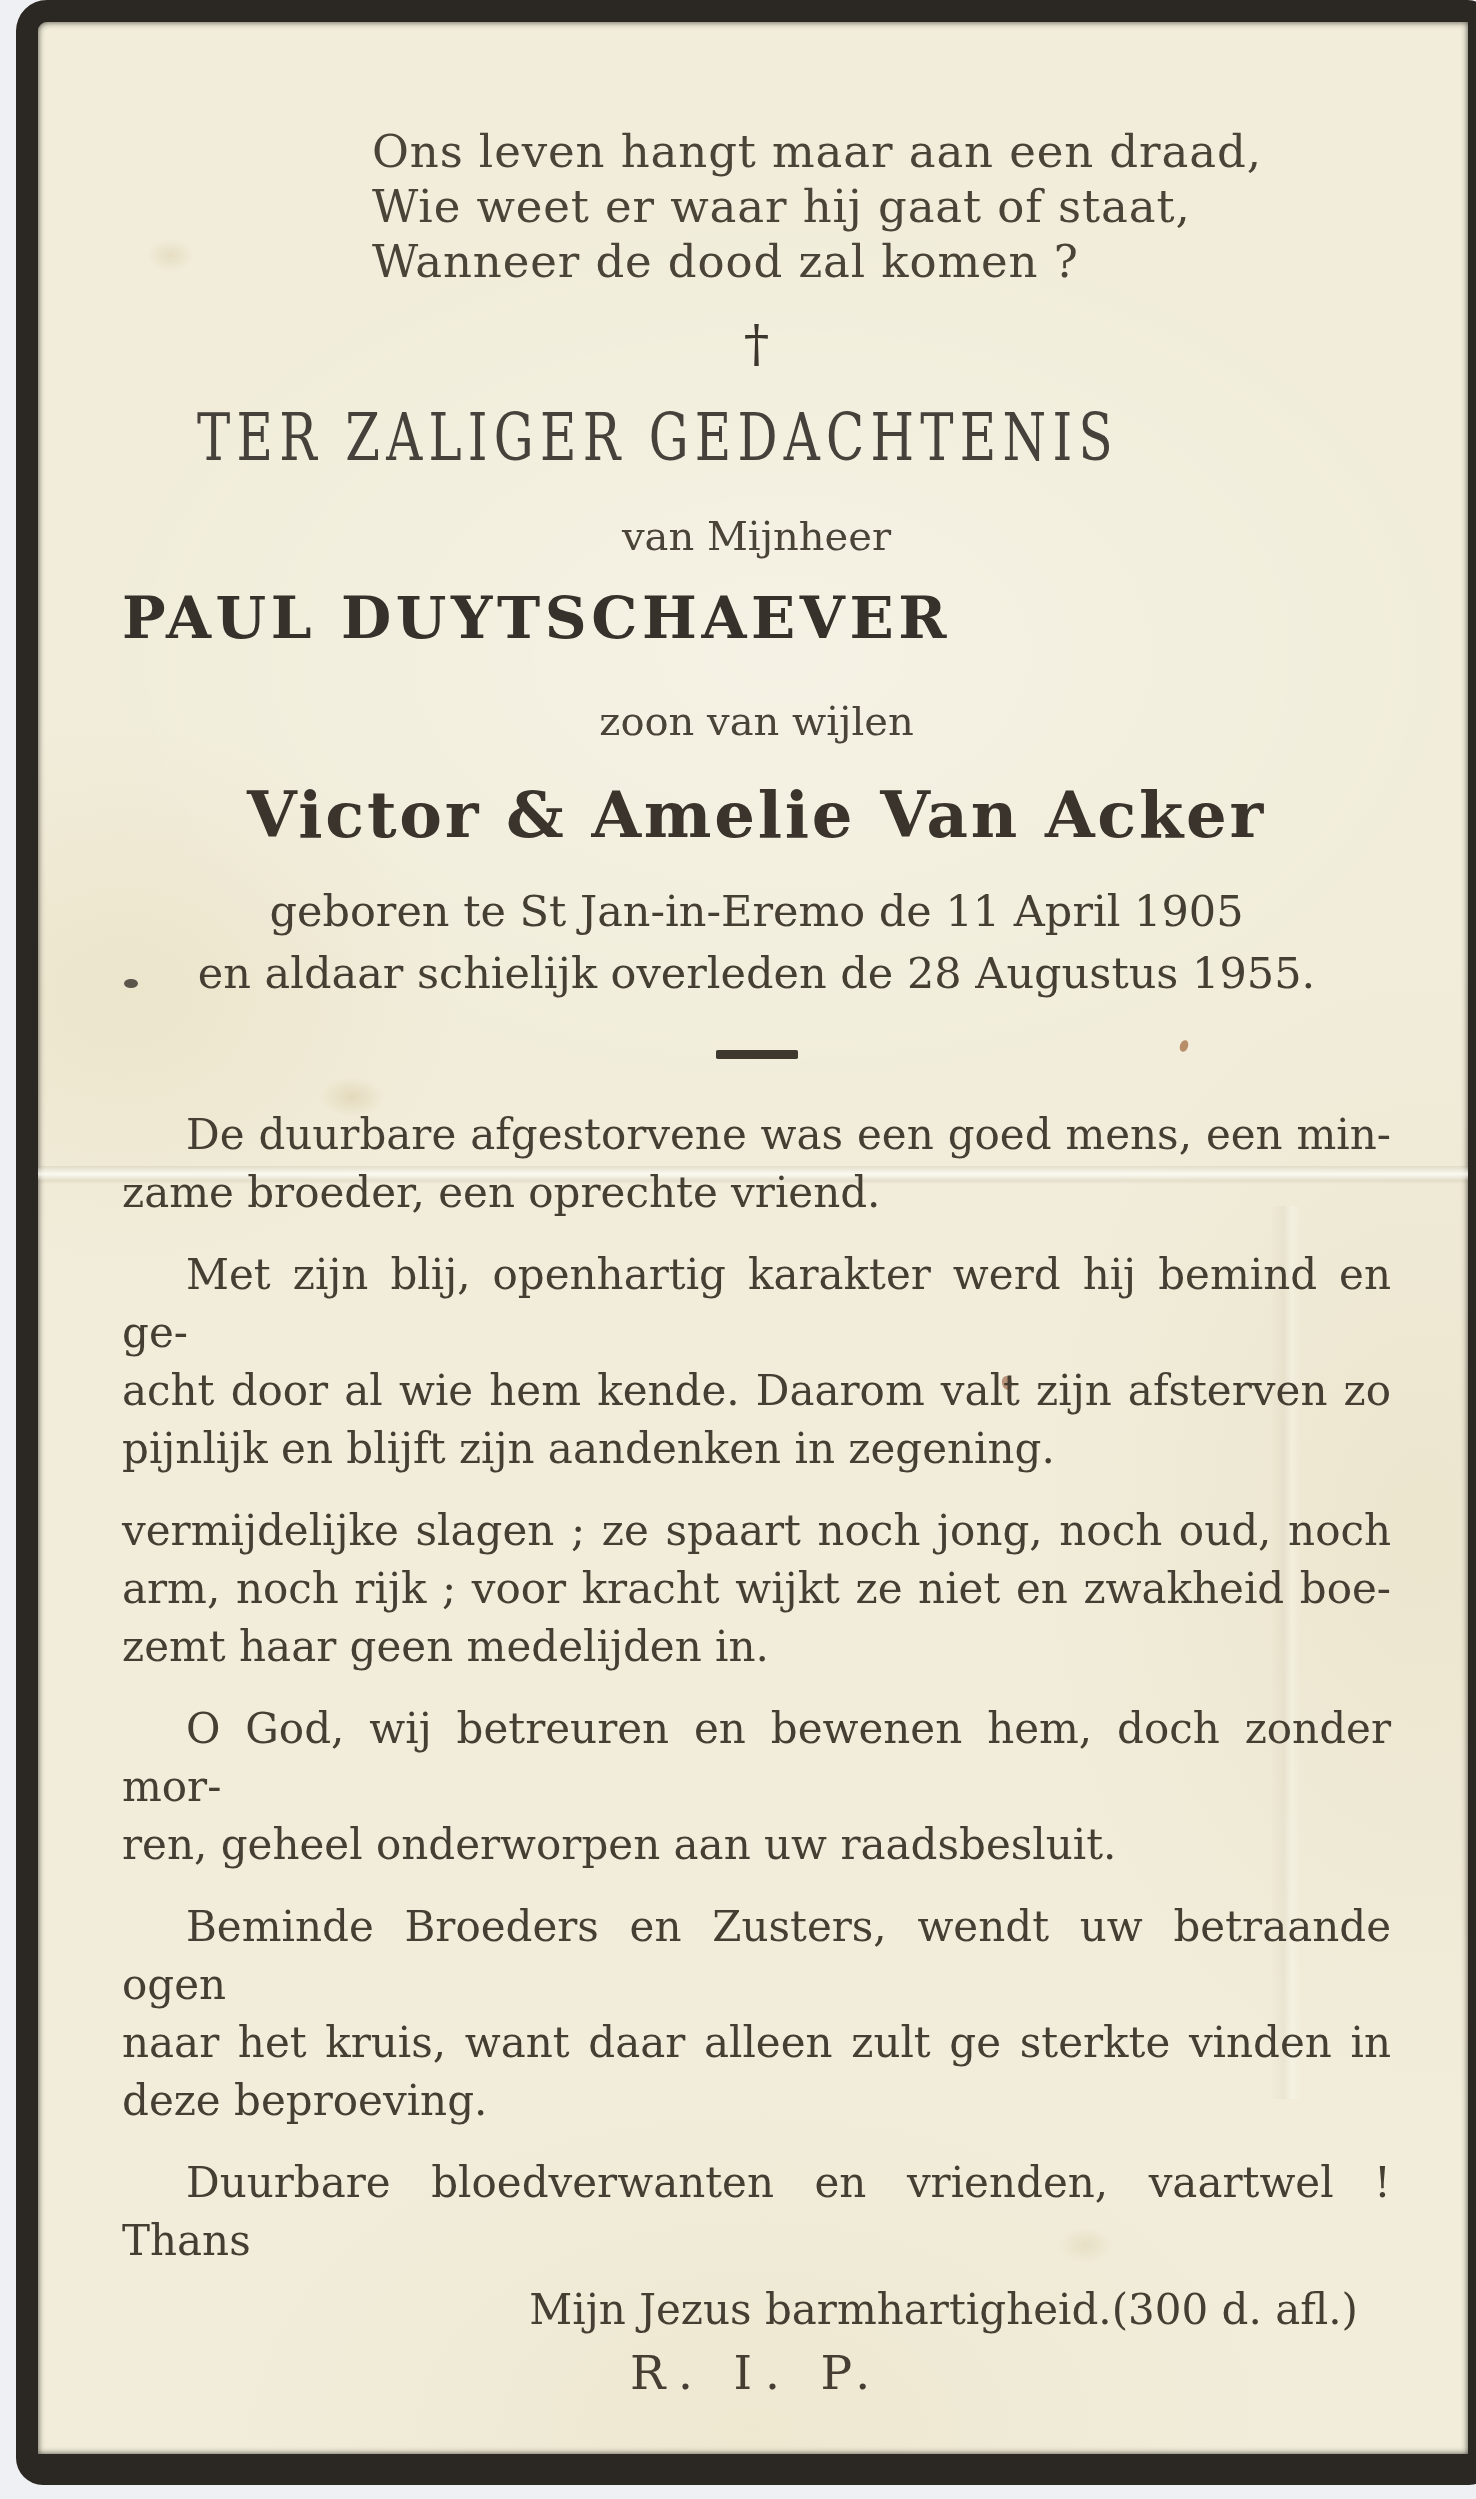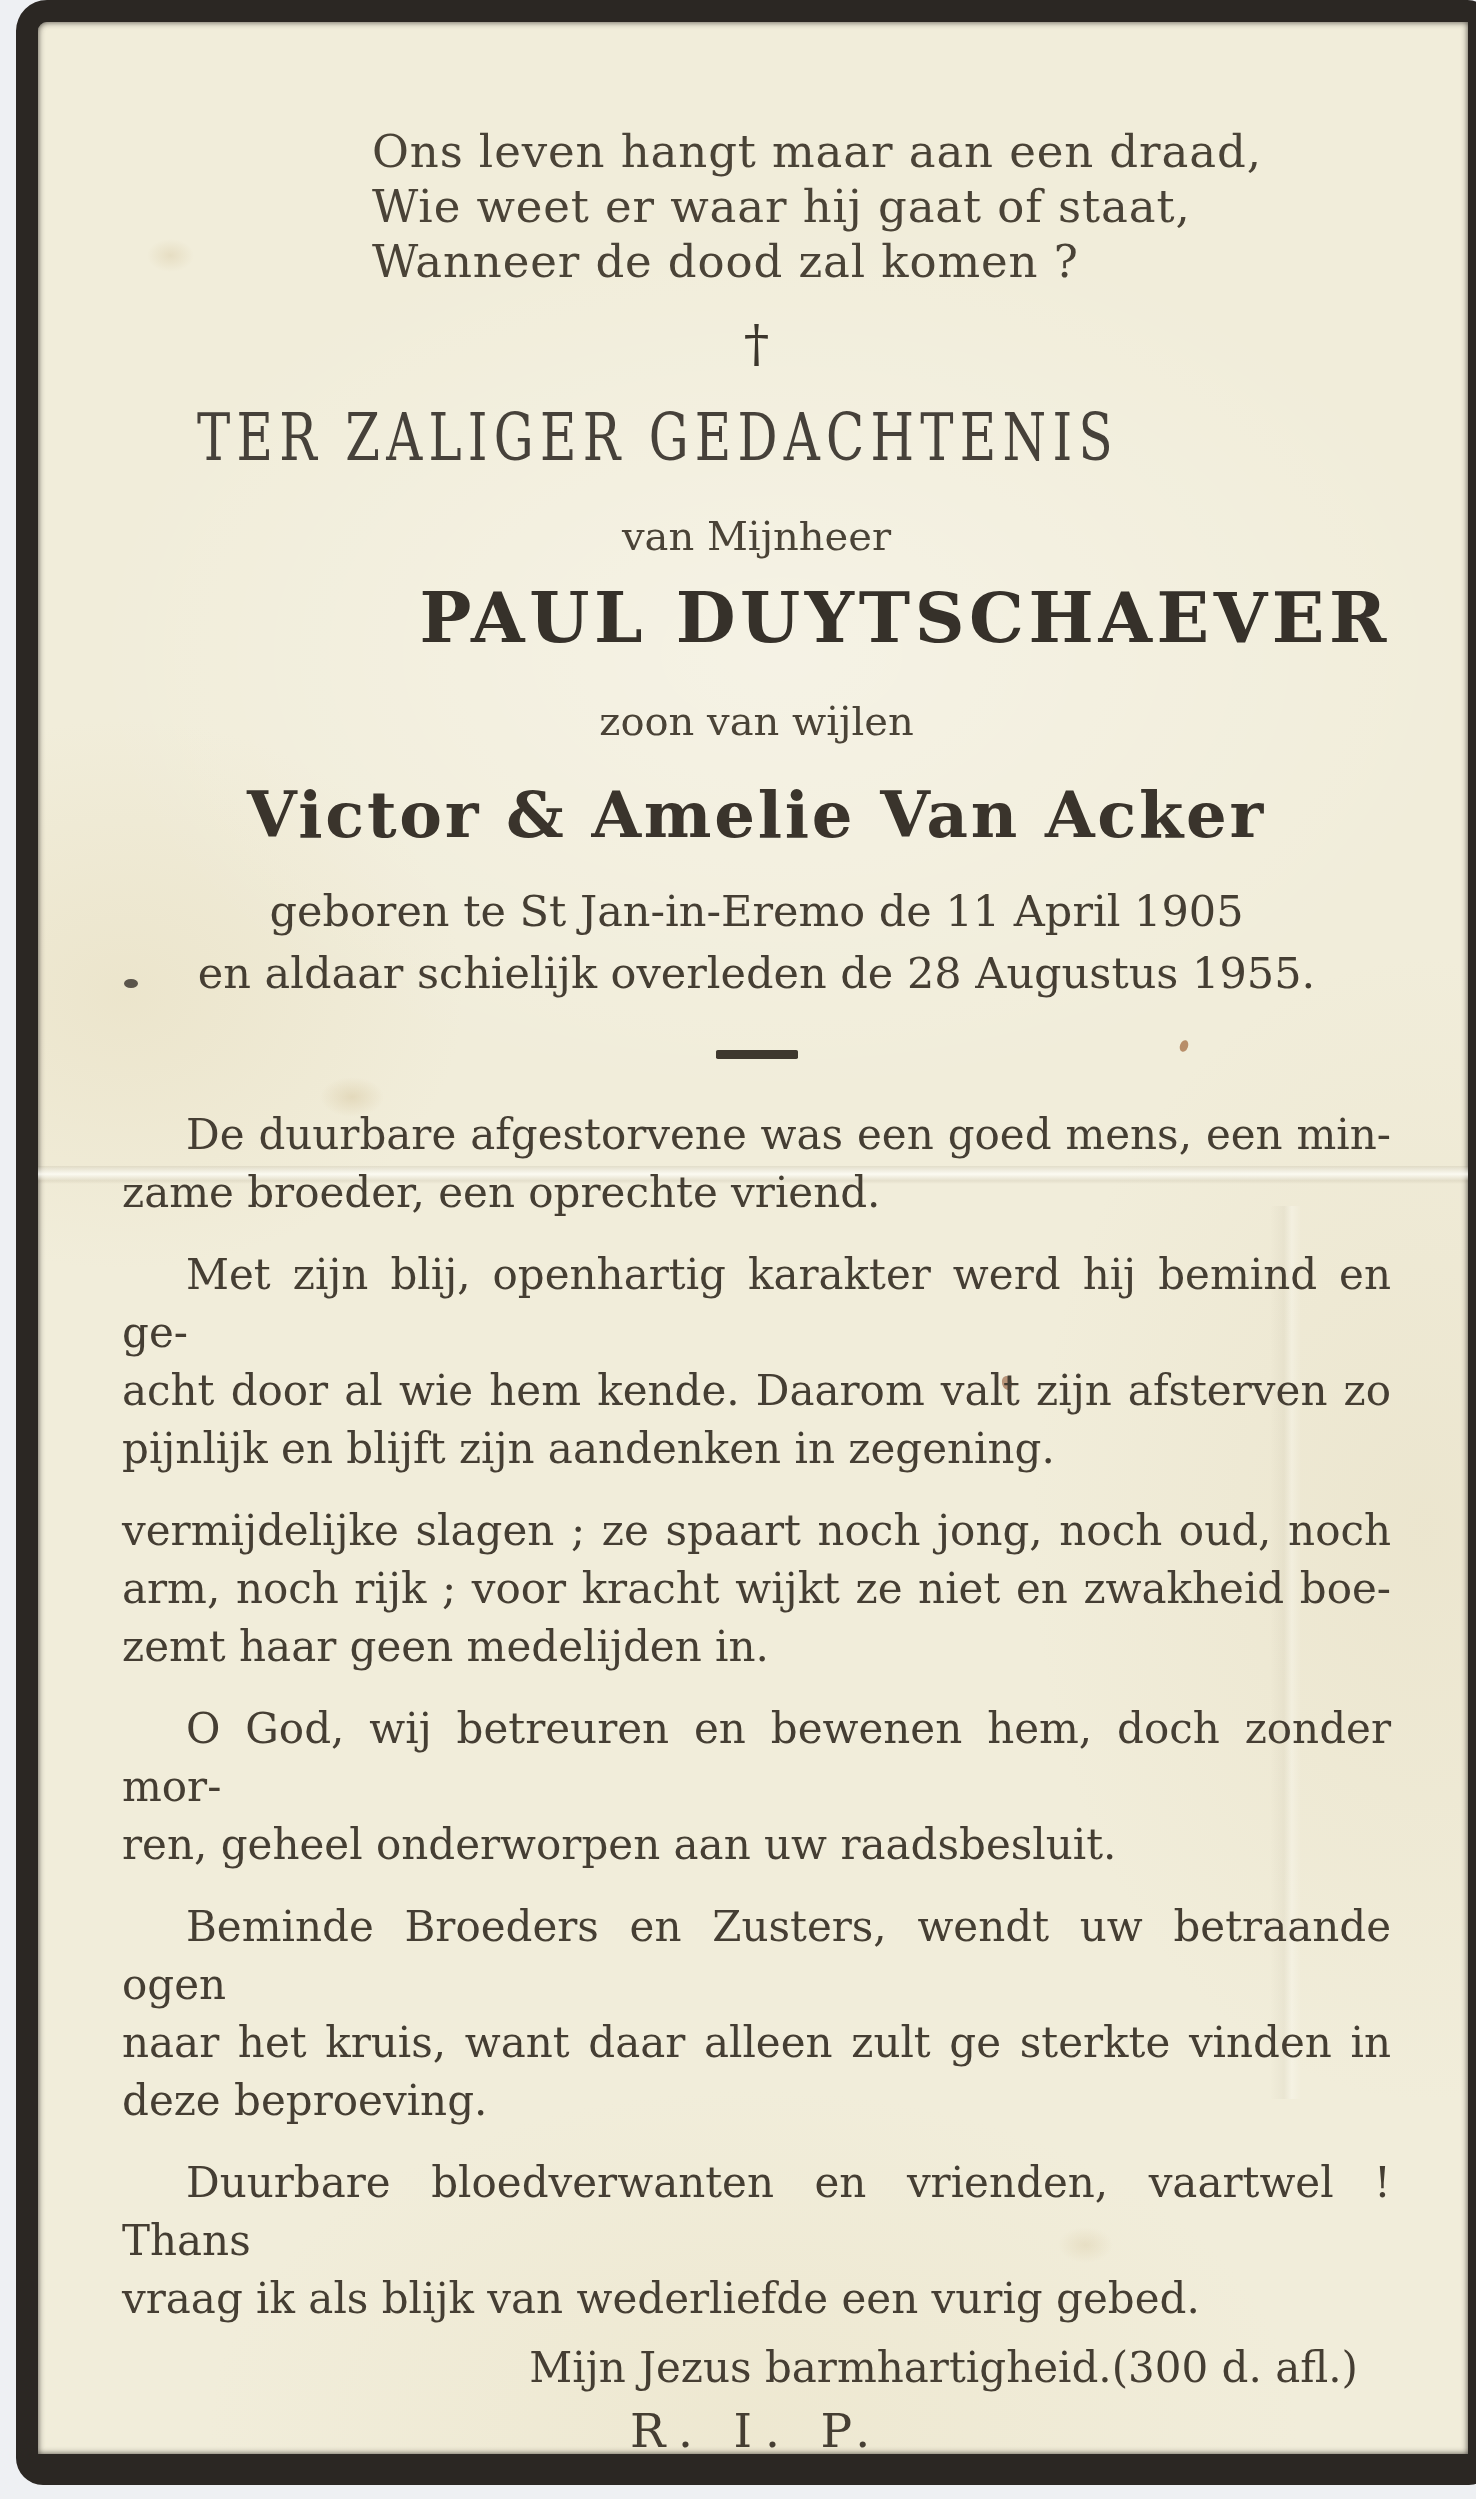"PAUL DUYTSCHAEVER" .name { font-size: 69px -> 58px; text-align: right -> left }
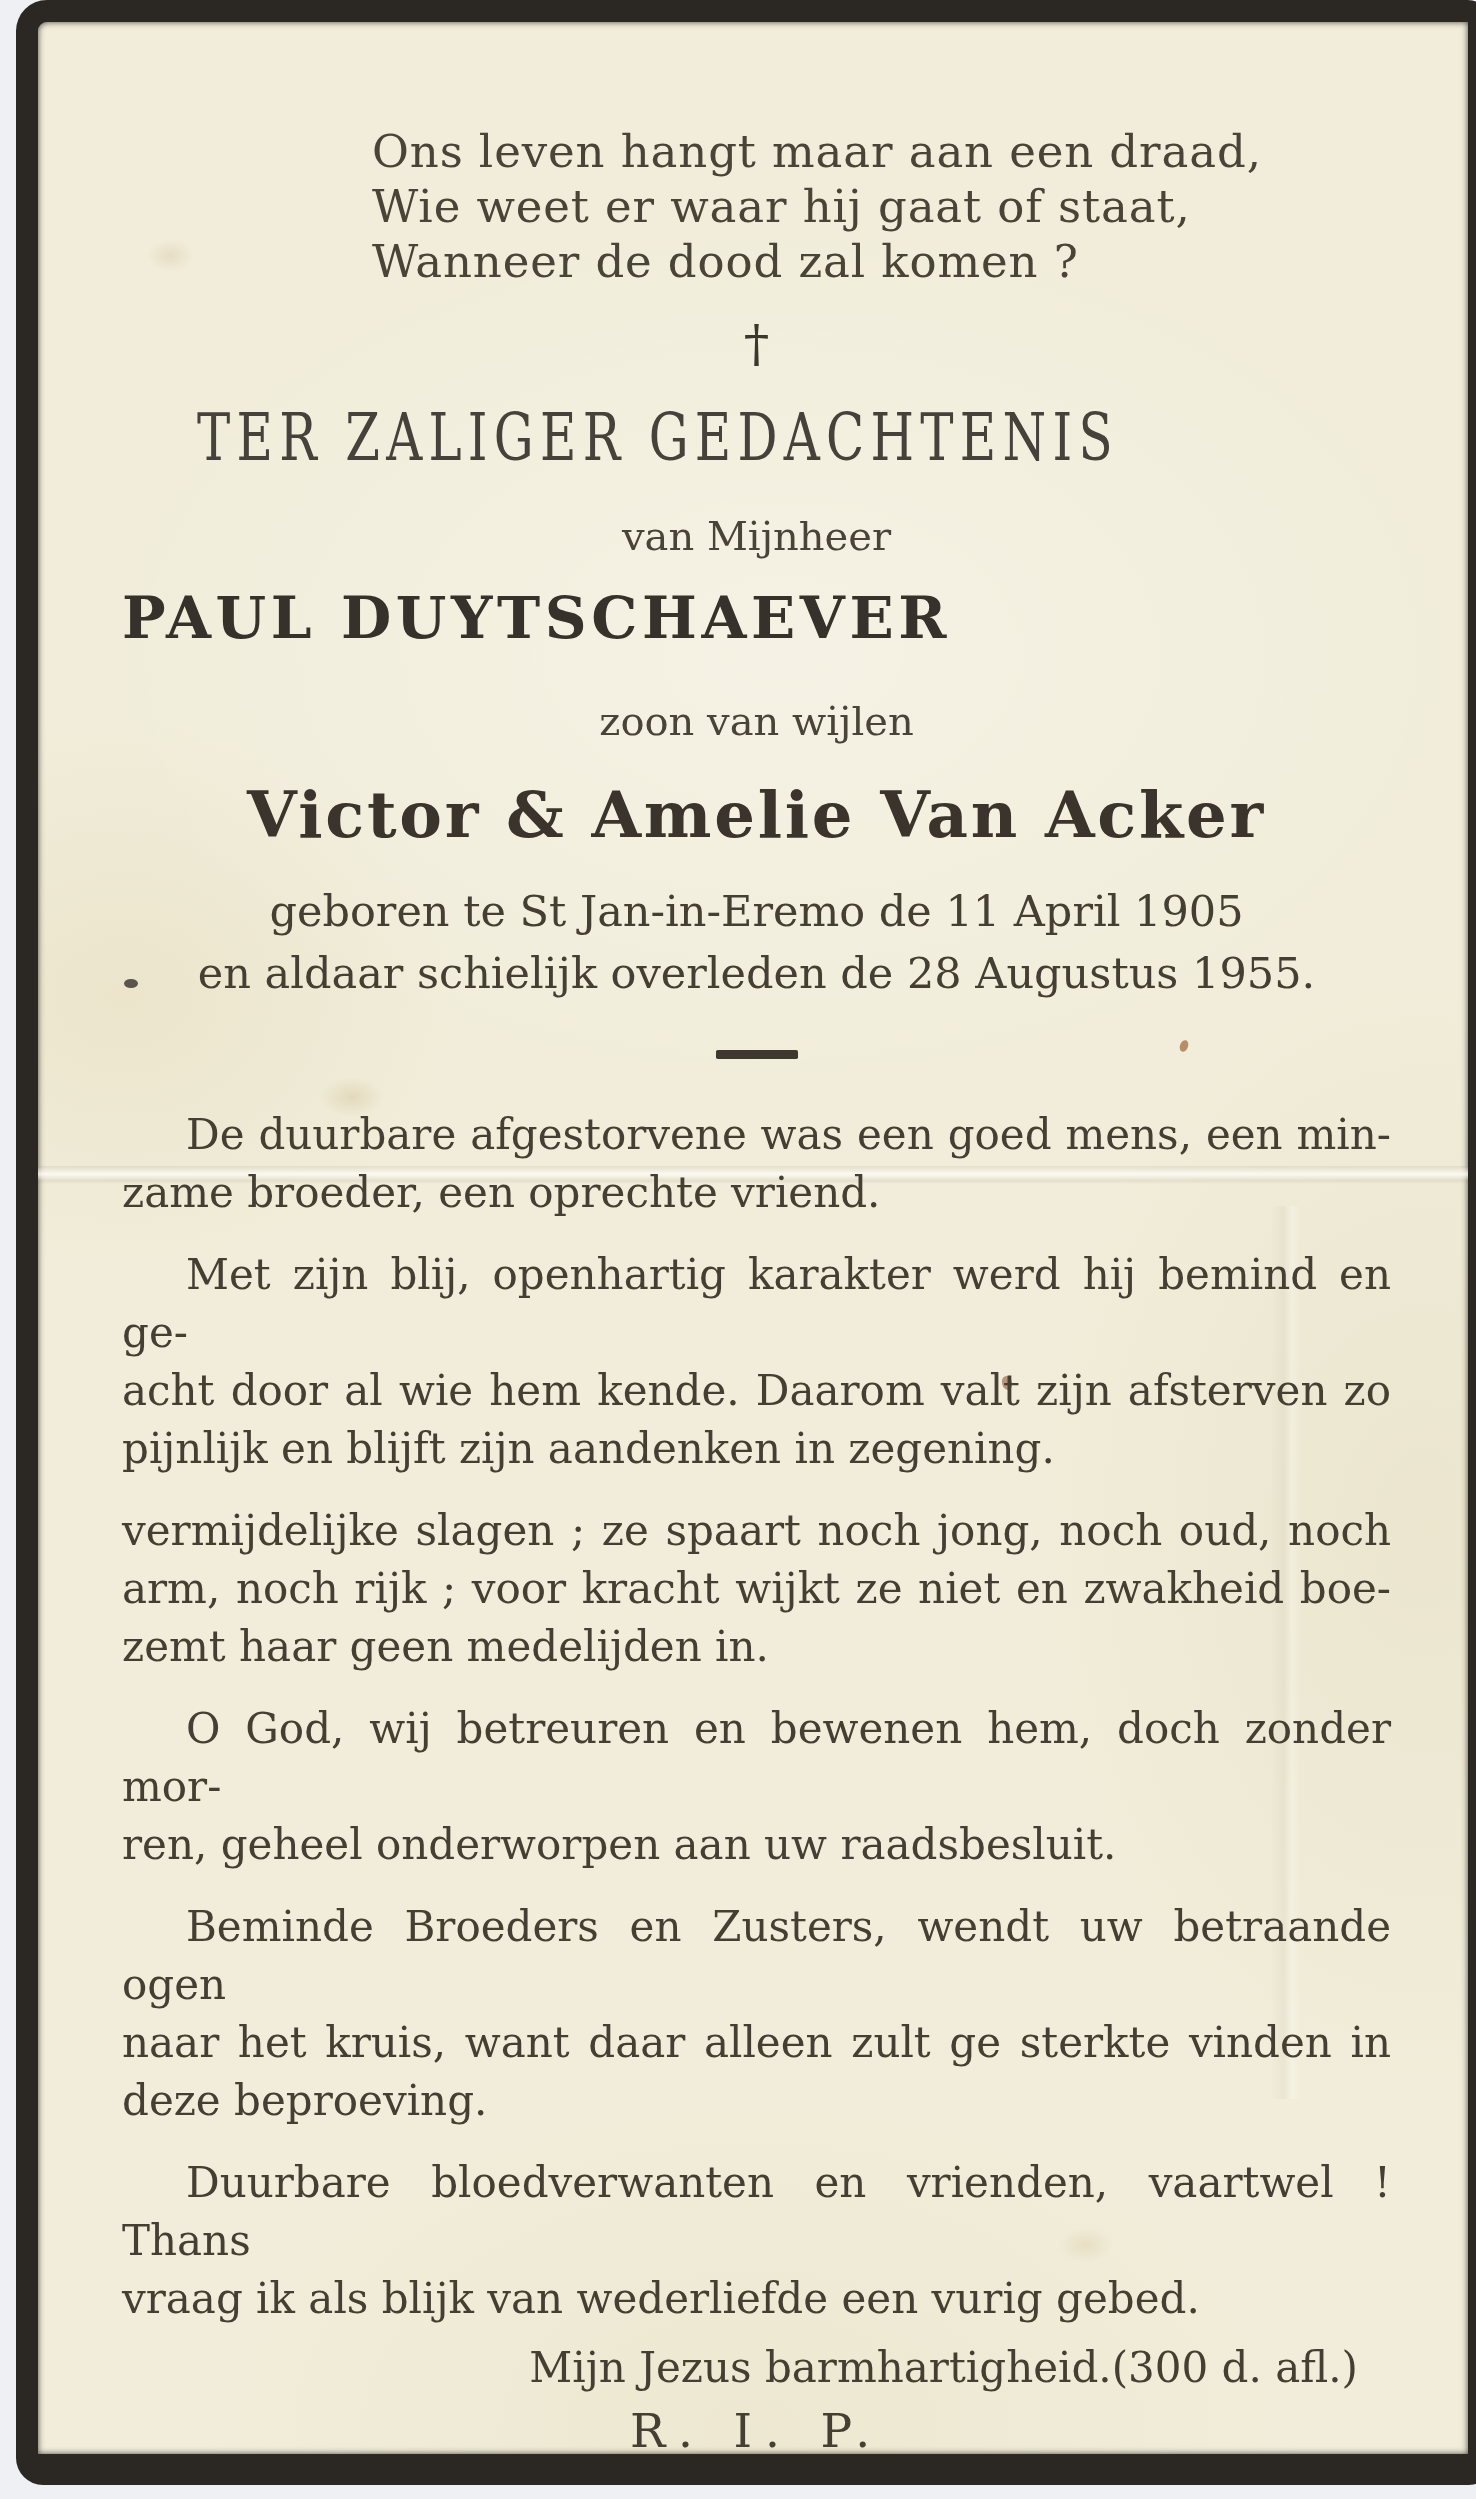"vraag ik als blijk van" div.lline { html: <div>vraag ik als blijk van wederliefde een vurig gebed.</div> -> none }
